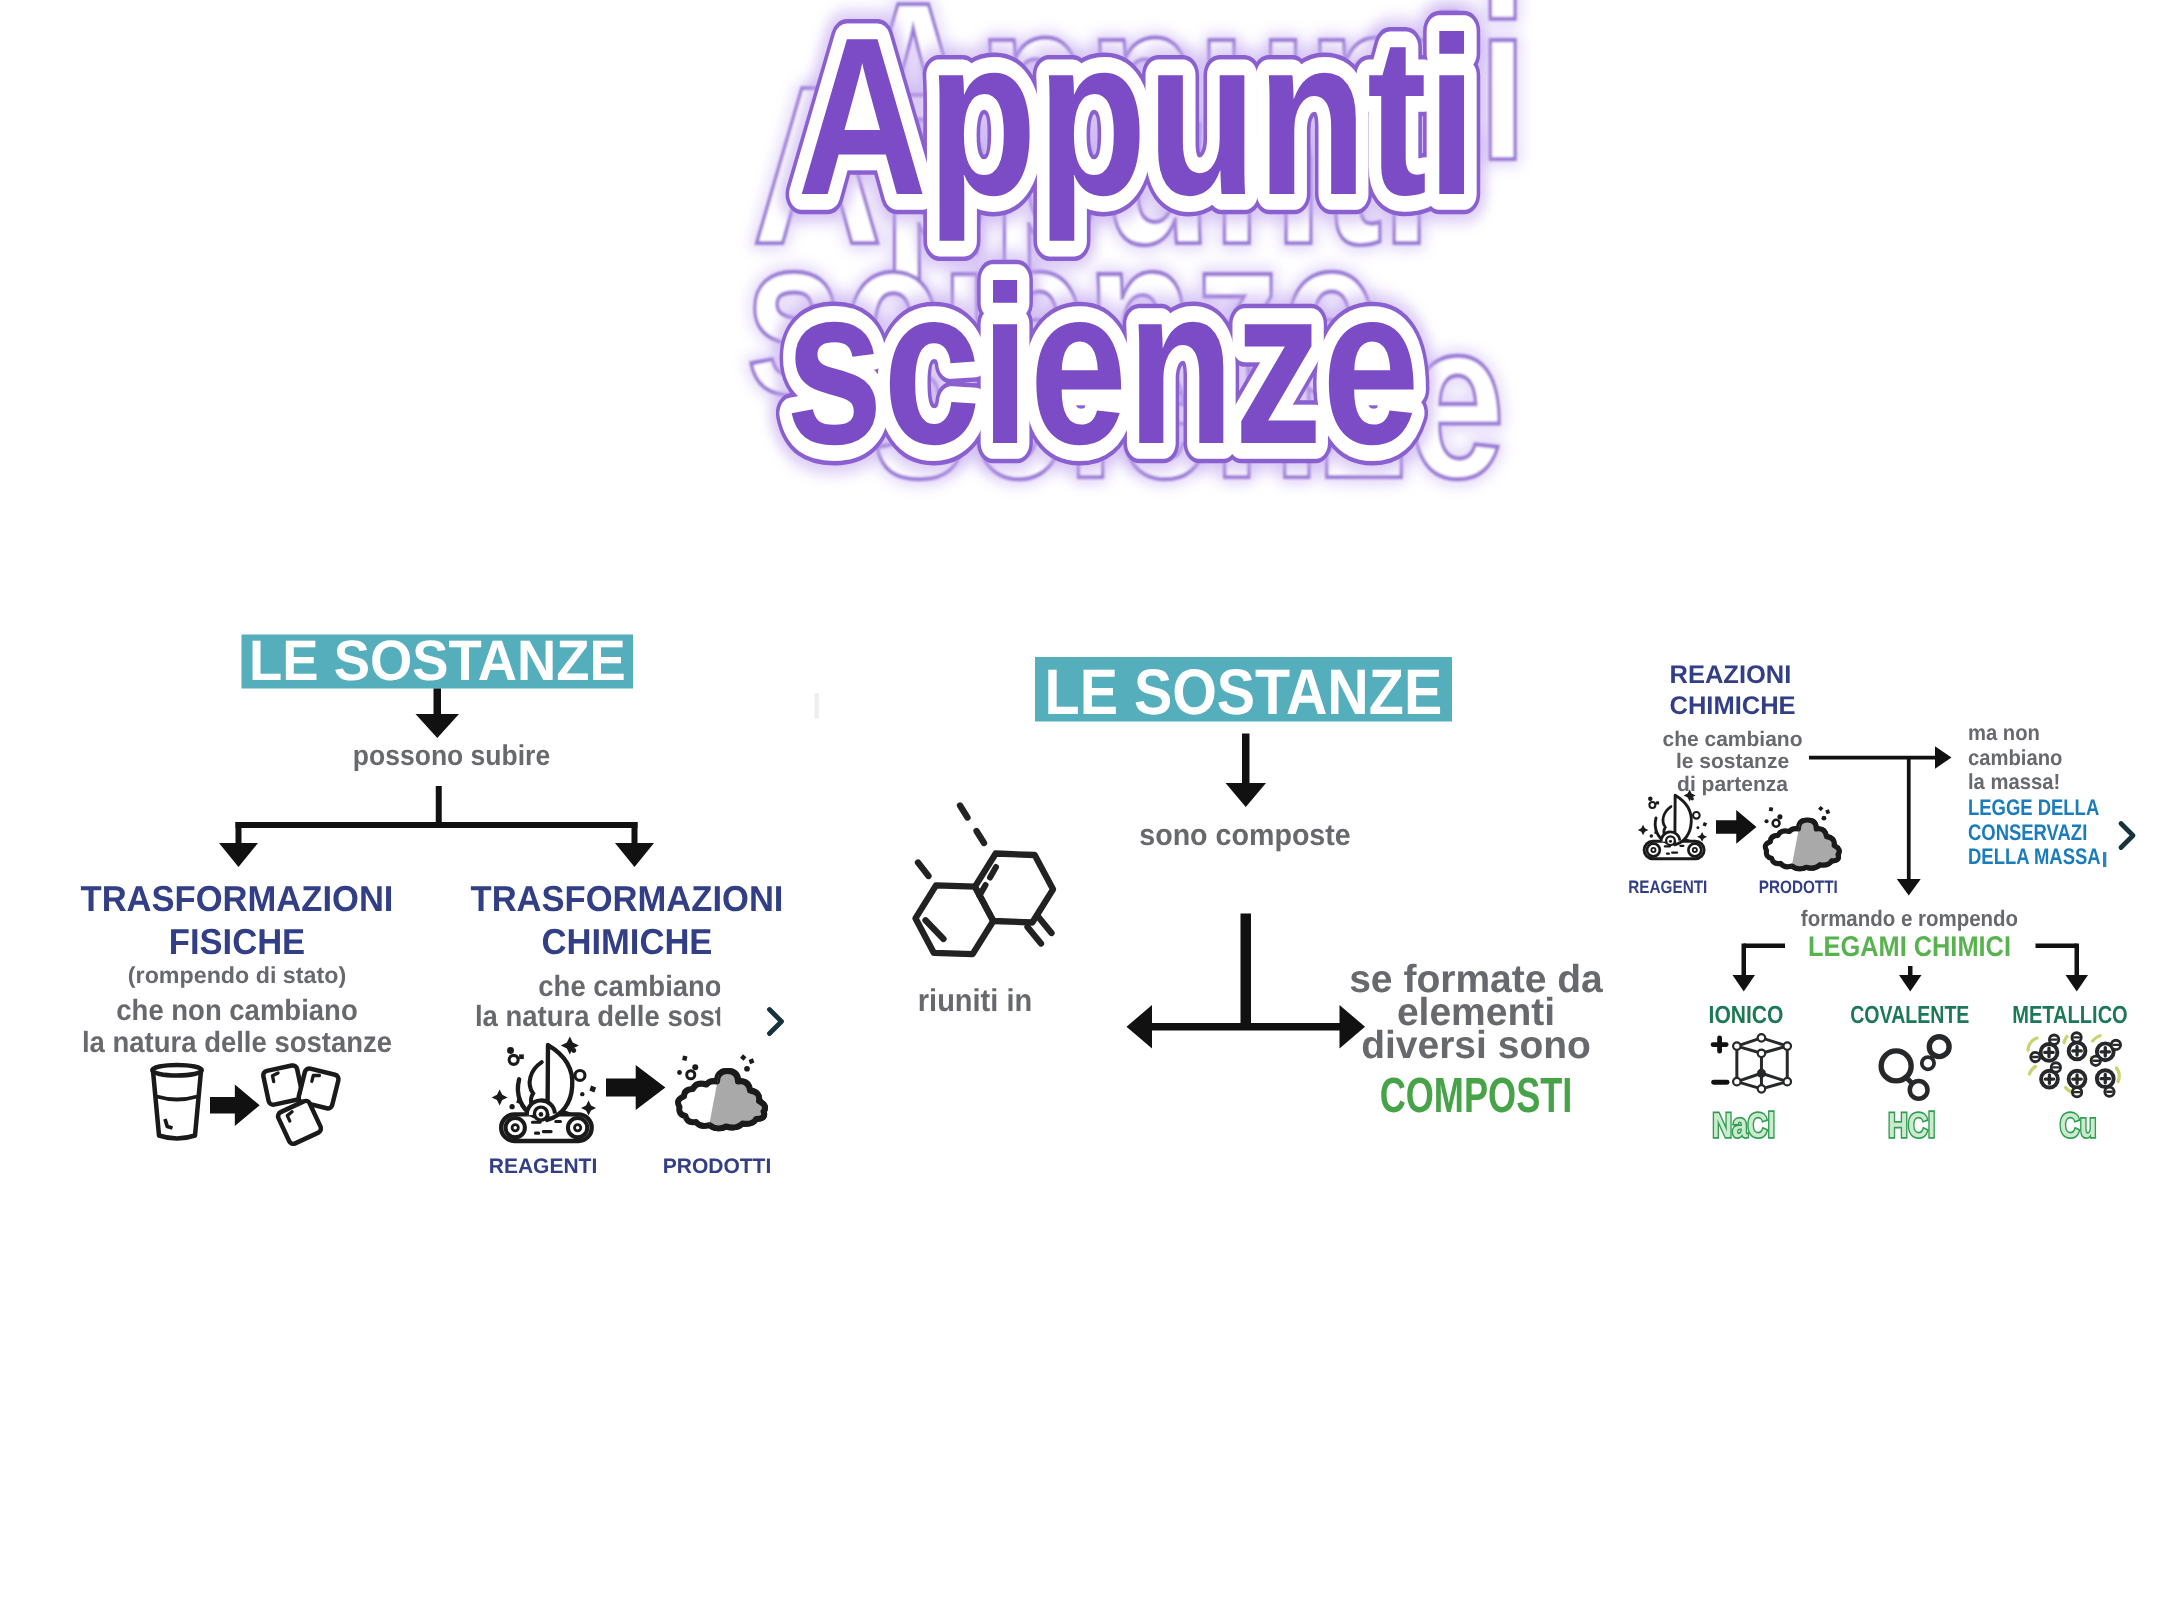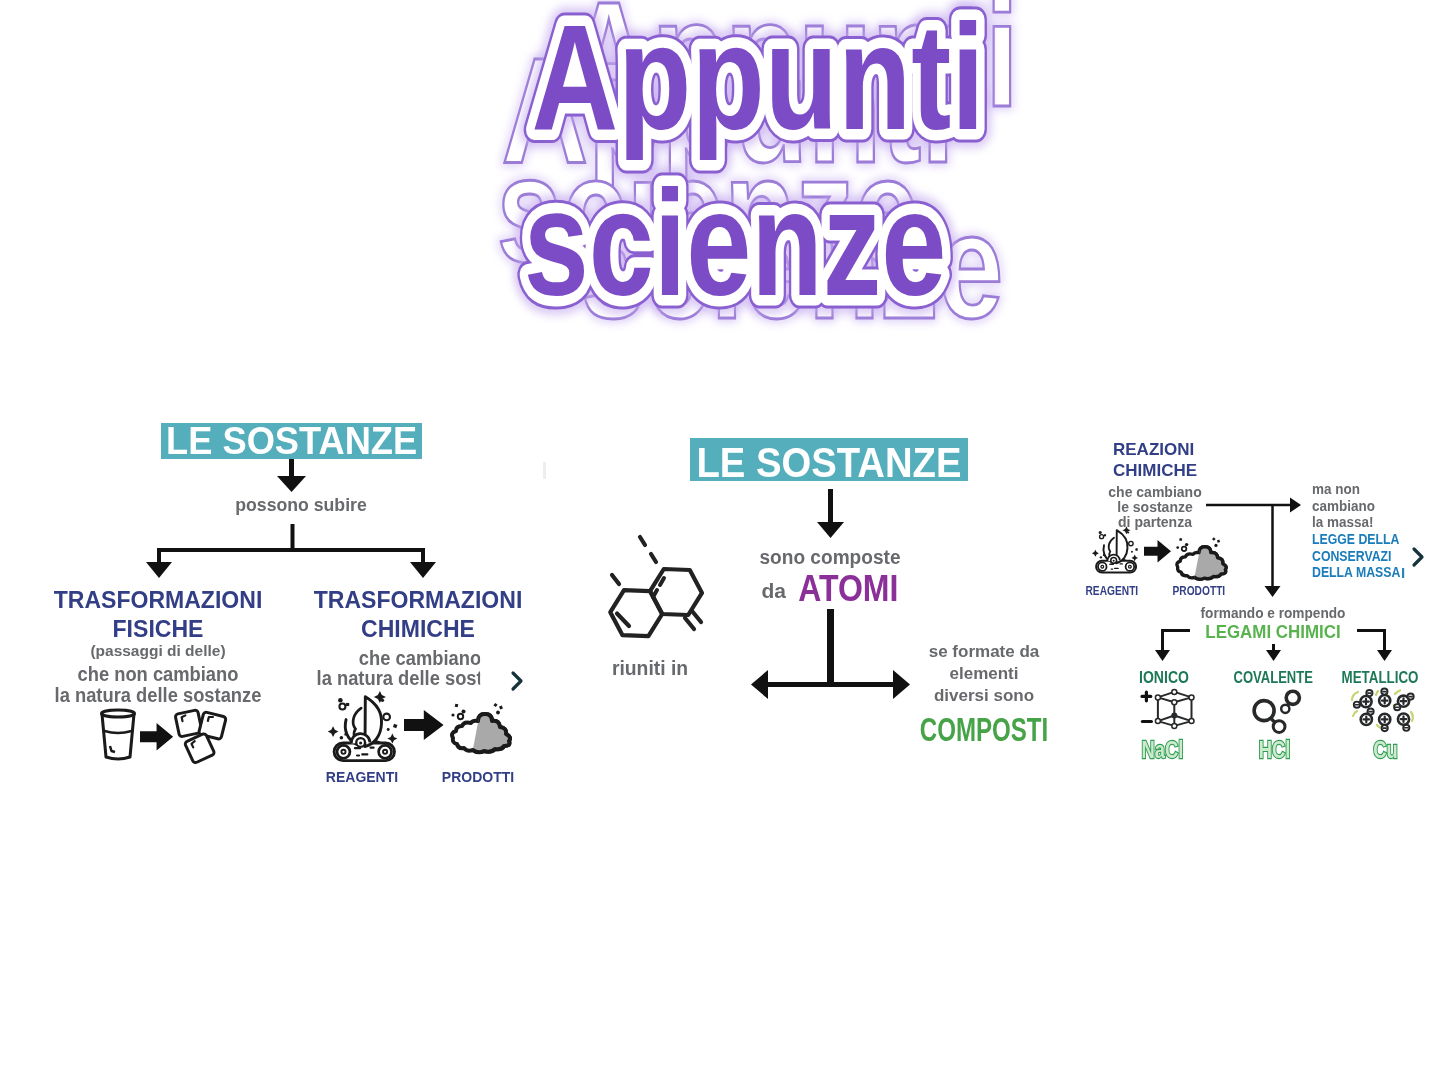"da ATOMI" div.abs { html: <div> <span>da </span><span>ATOMI</span> </div> -> none }
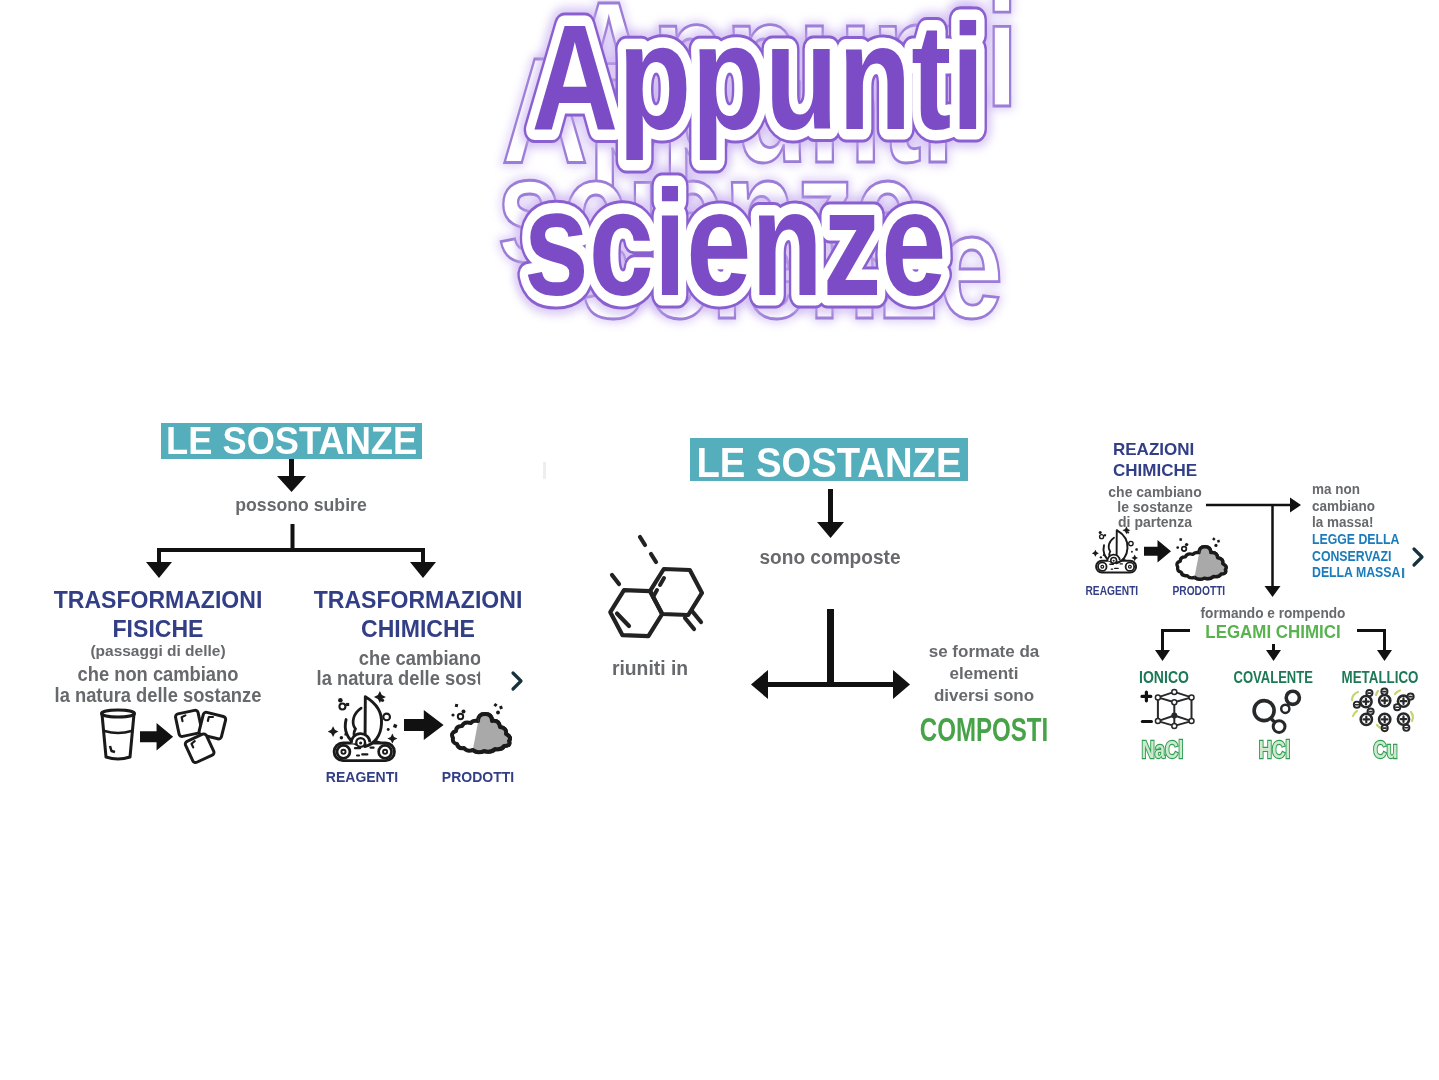"(passaggi di delle)" div.abs { text: passaggi di delle -> rompendo di stato }
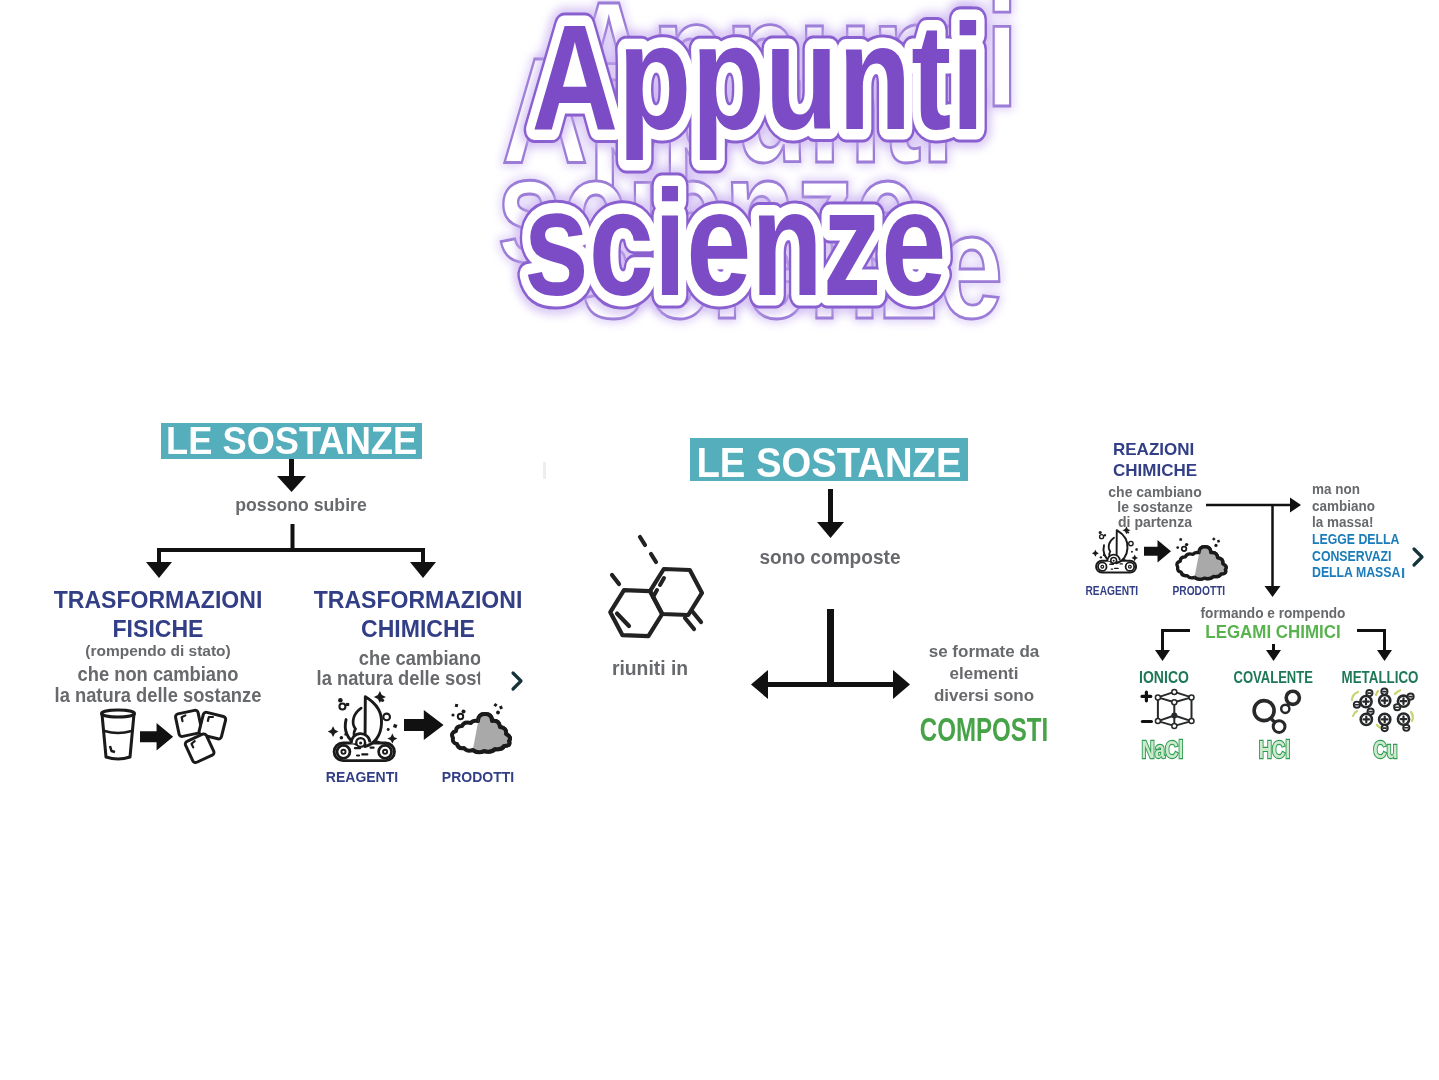"se formate da" div.abs { font-size: 17px -> 26px }
